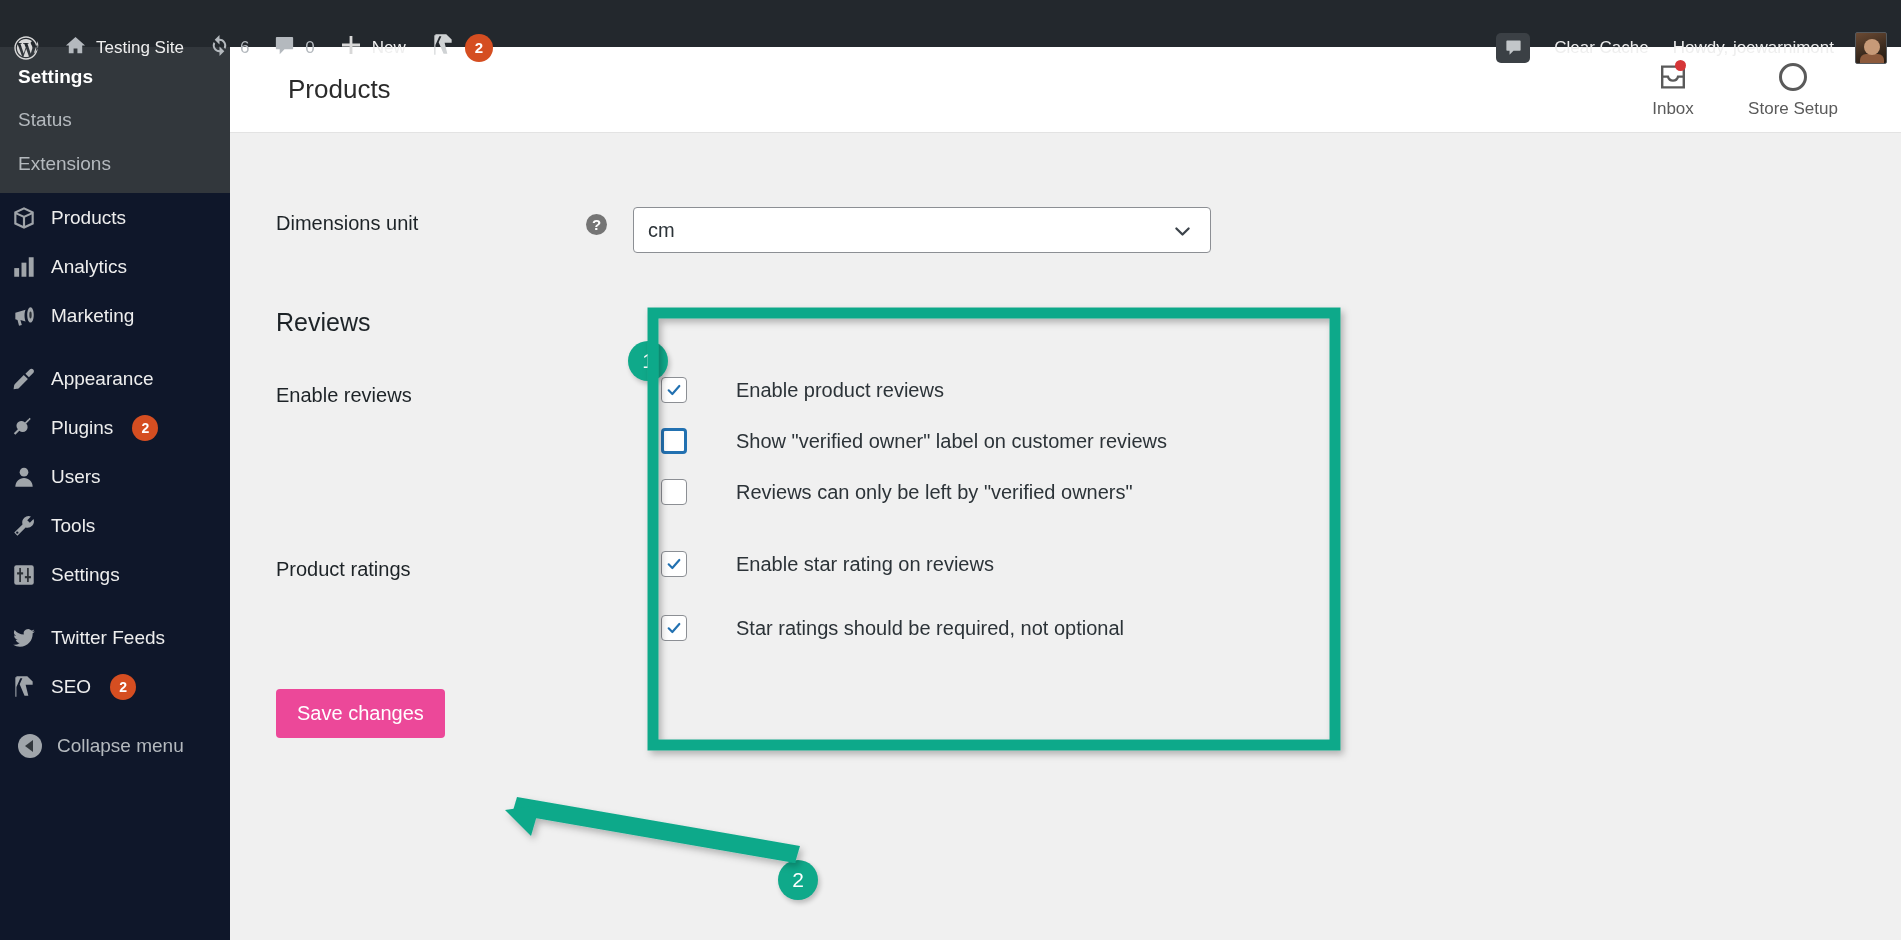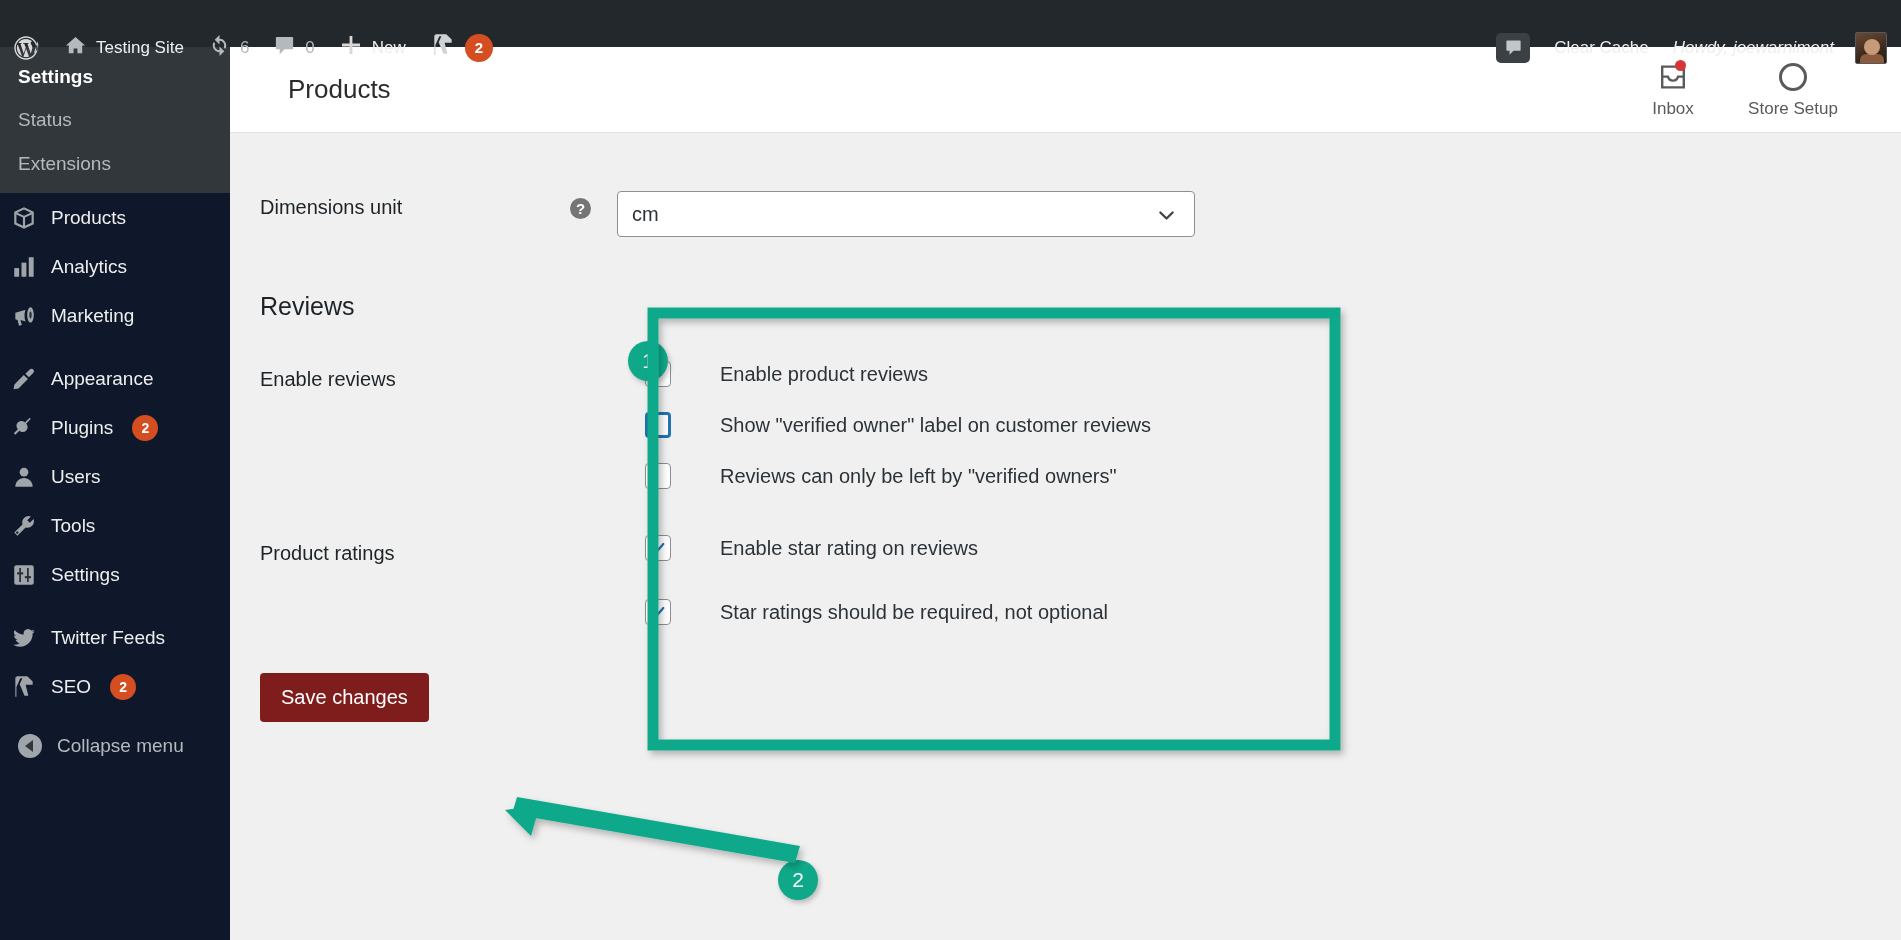"Howdy, joewarnimont" div.ab-item { font-style: italic -> none }
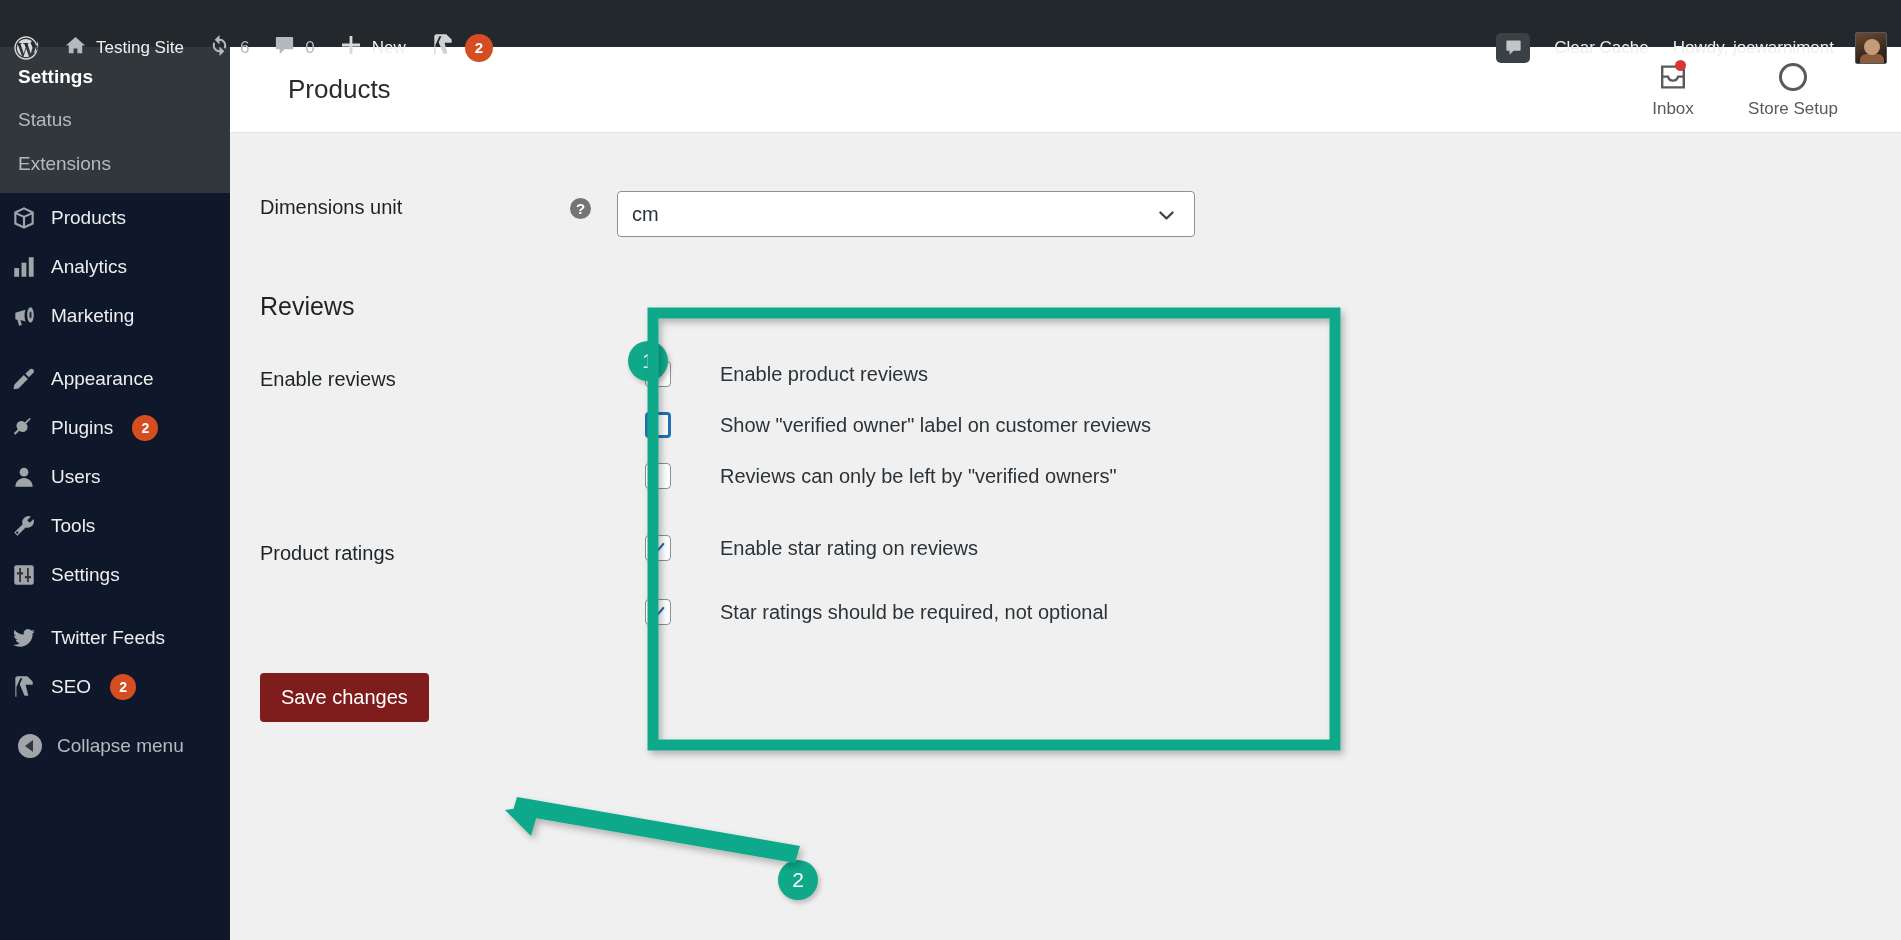"Dimensions unit" #formarea { padding: 0 -> 16px }
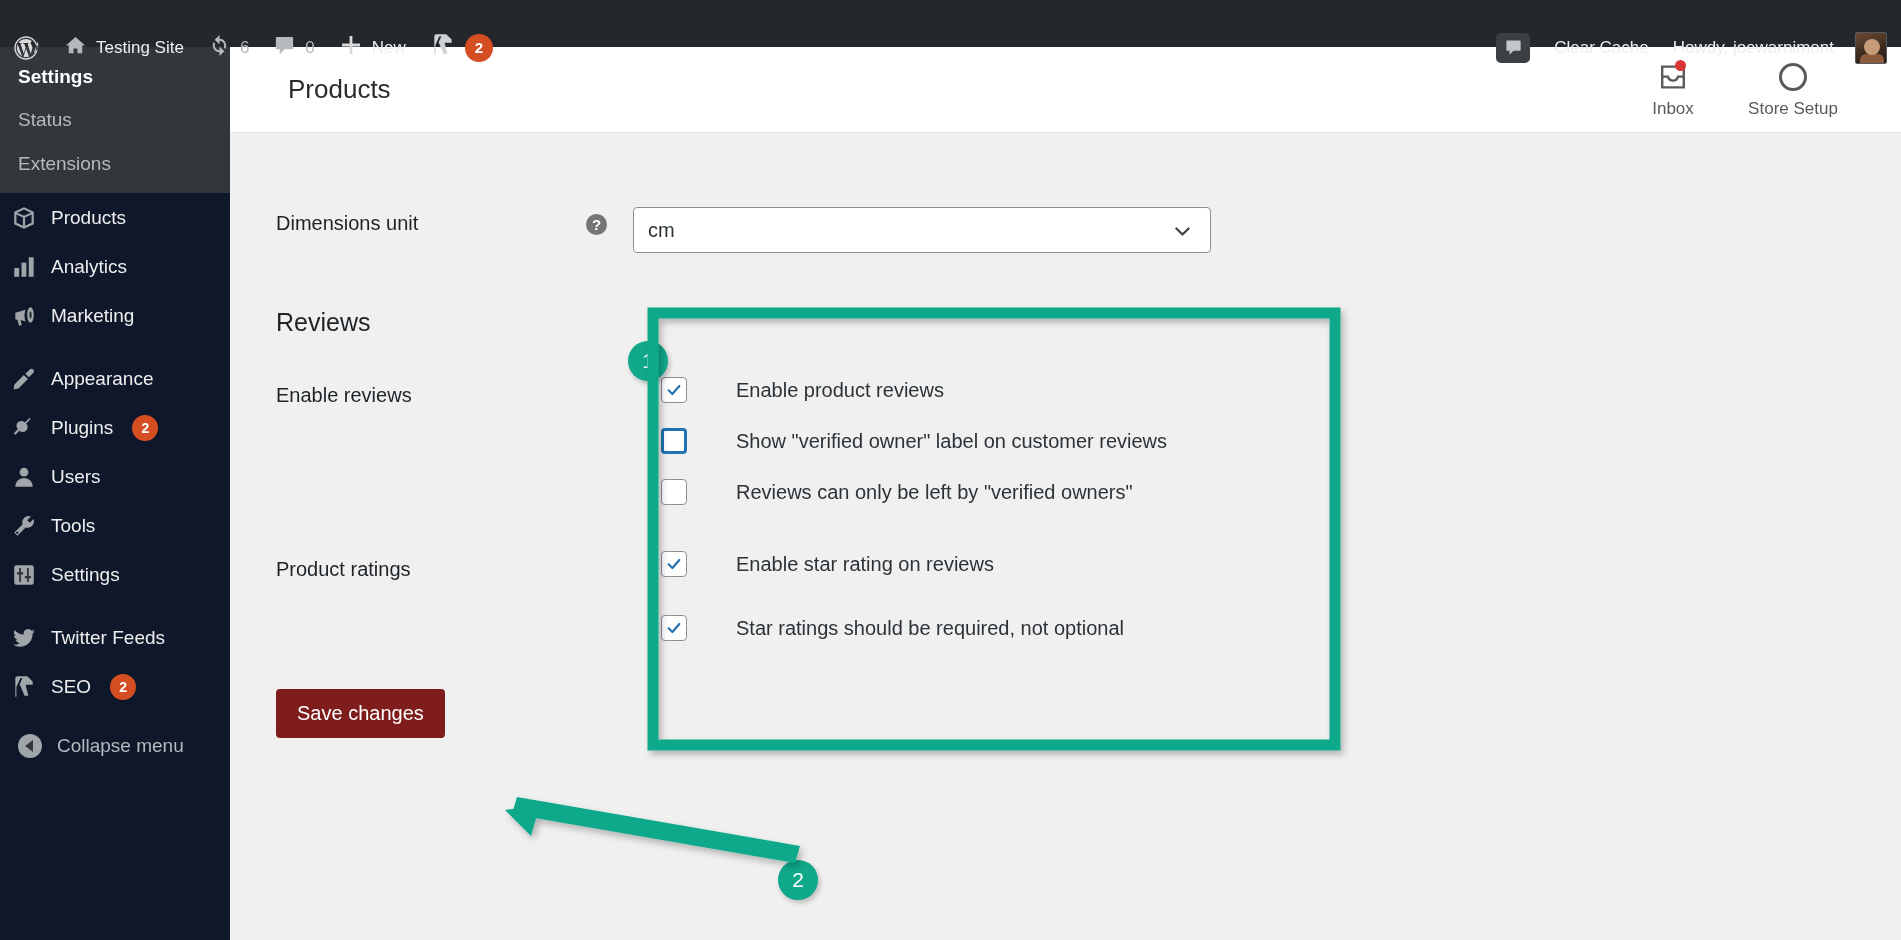"Save changes" .save-btn { background: #7f1d1d -> #ec4899 }
